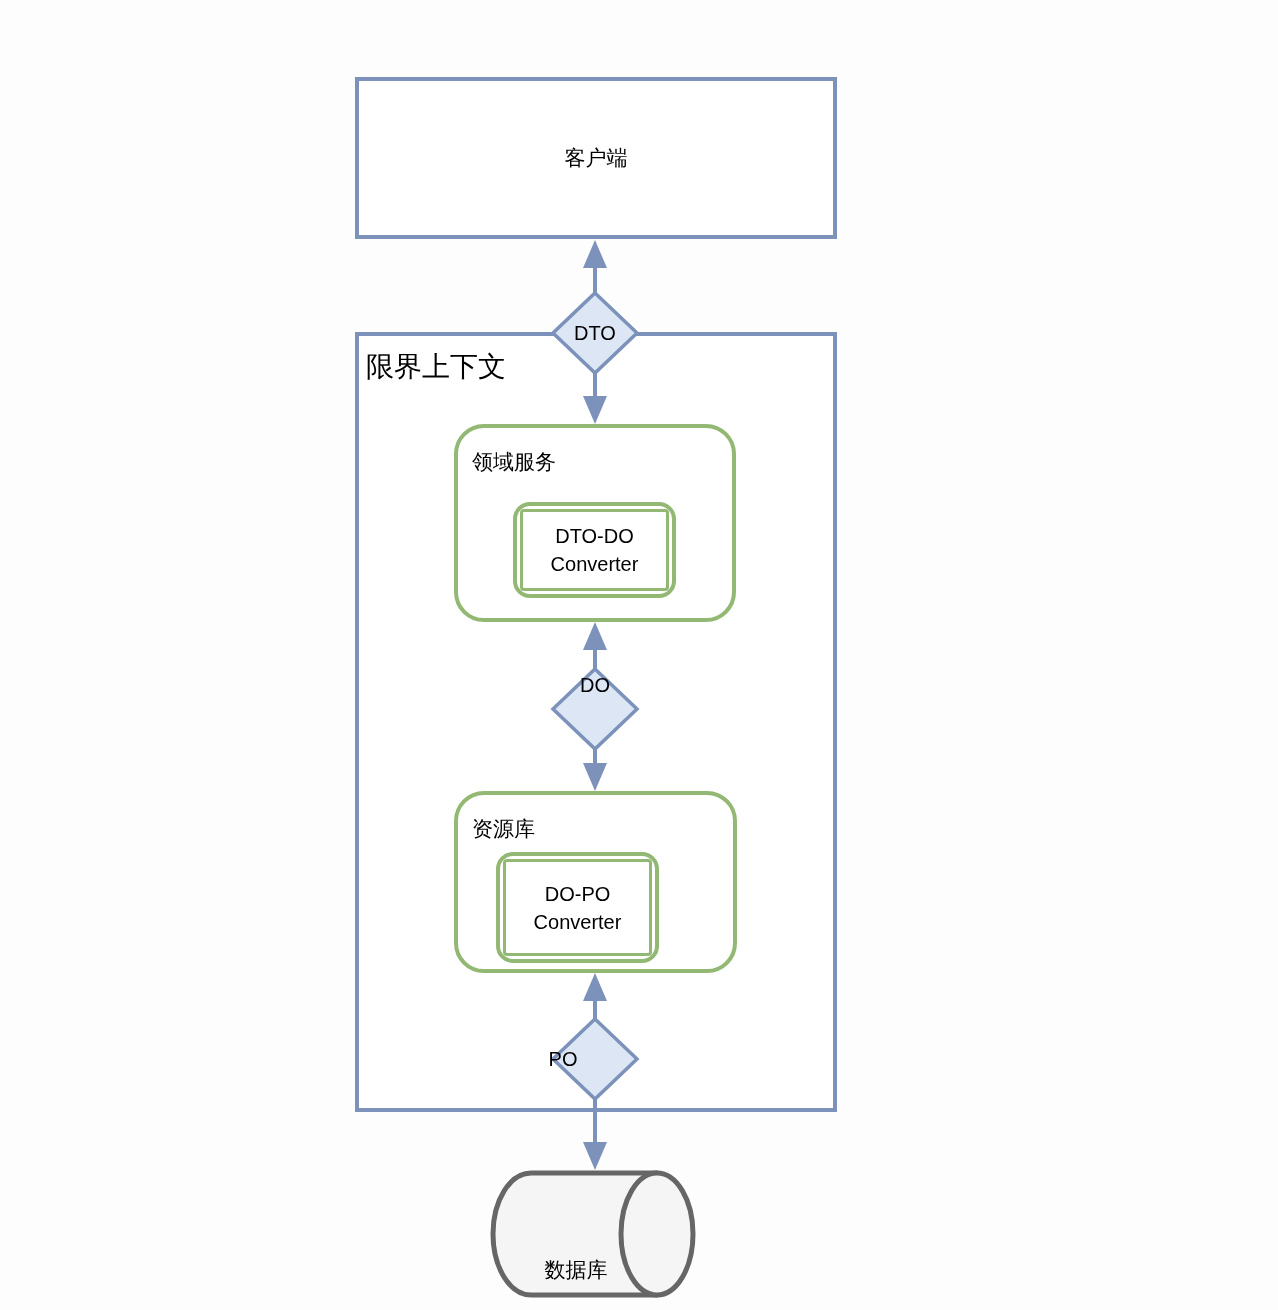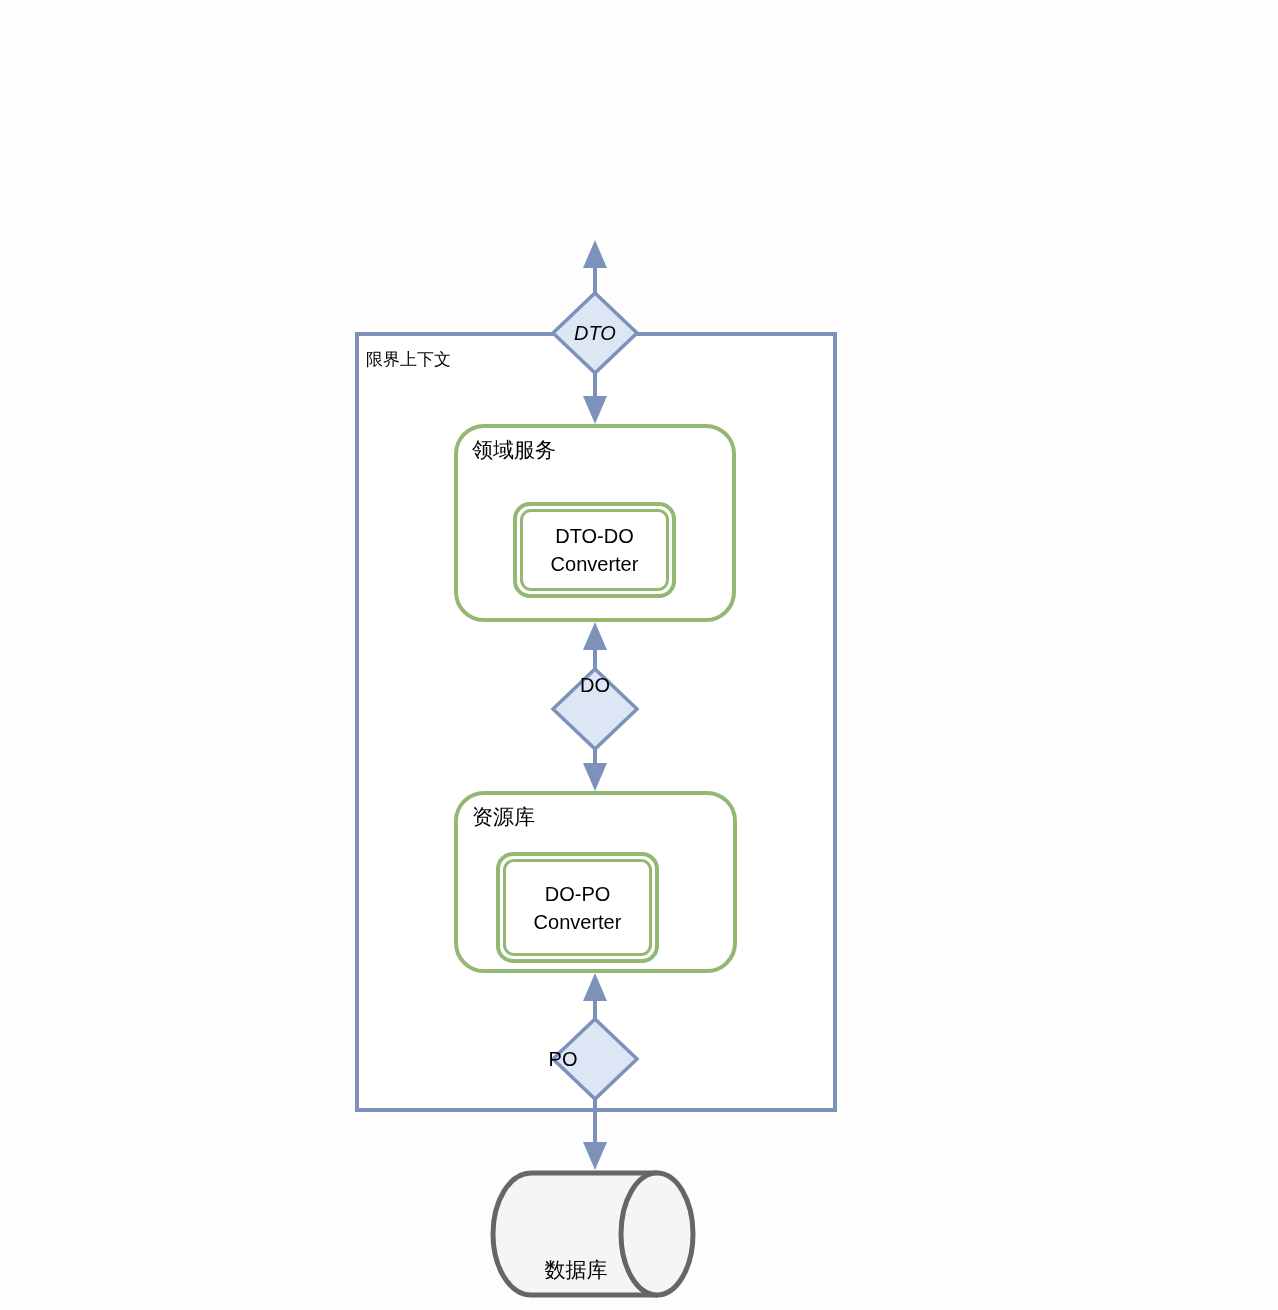"客户端" div.abs { html: none -> <div> <span>客户端</span> </div> }
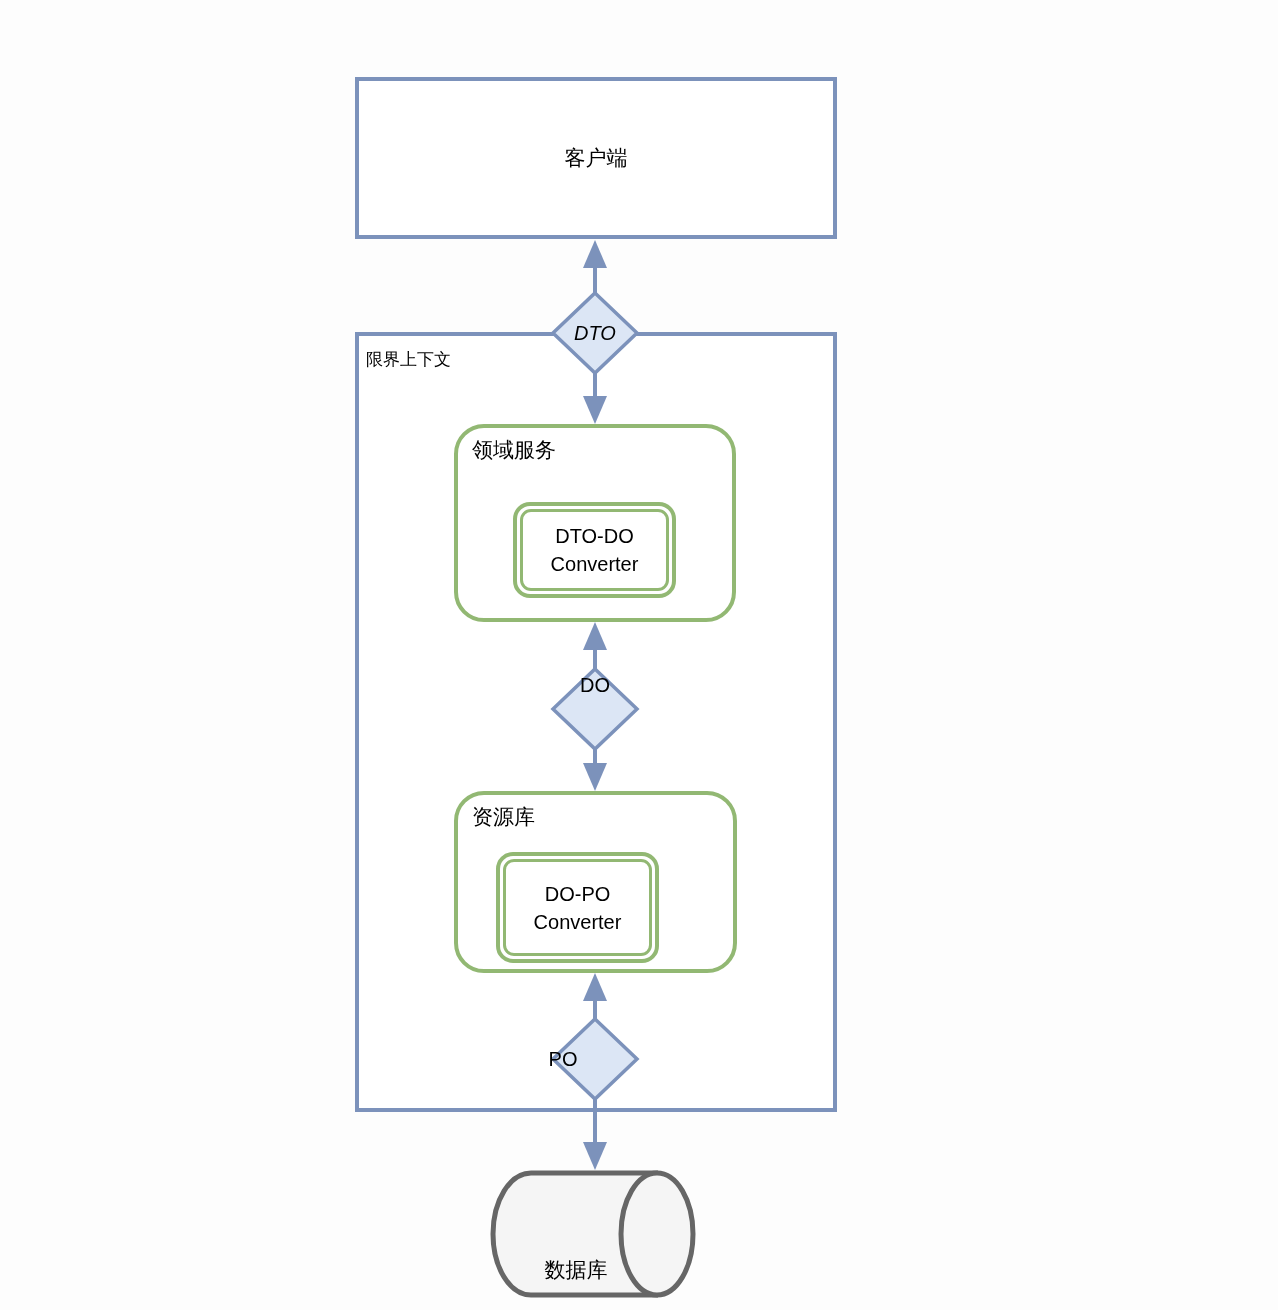"DTO" .lbl-dto { font-style: italic -> none }
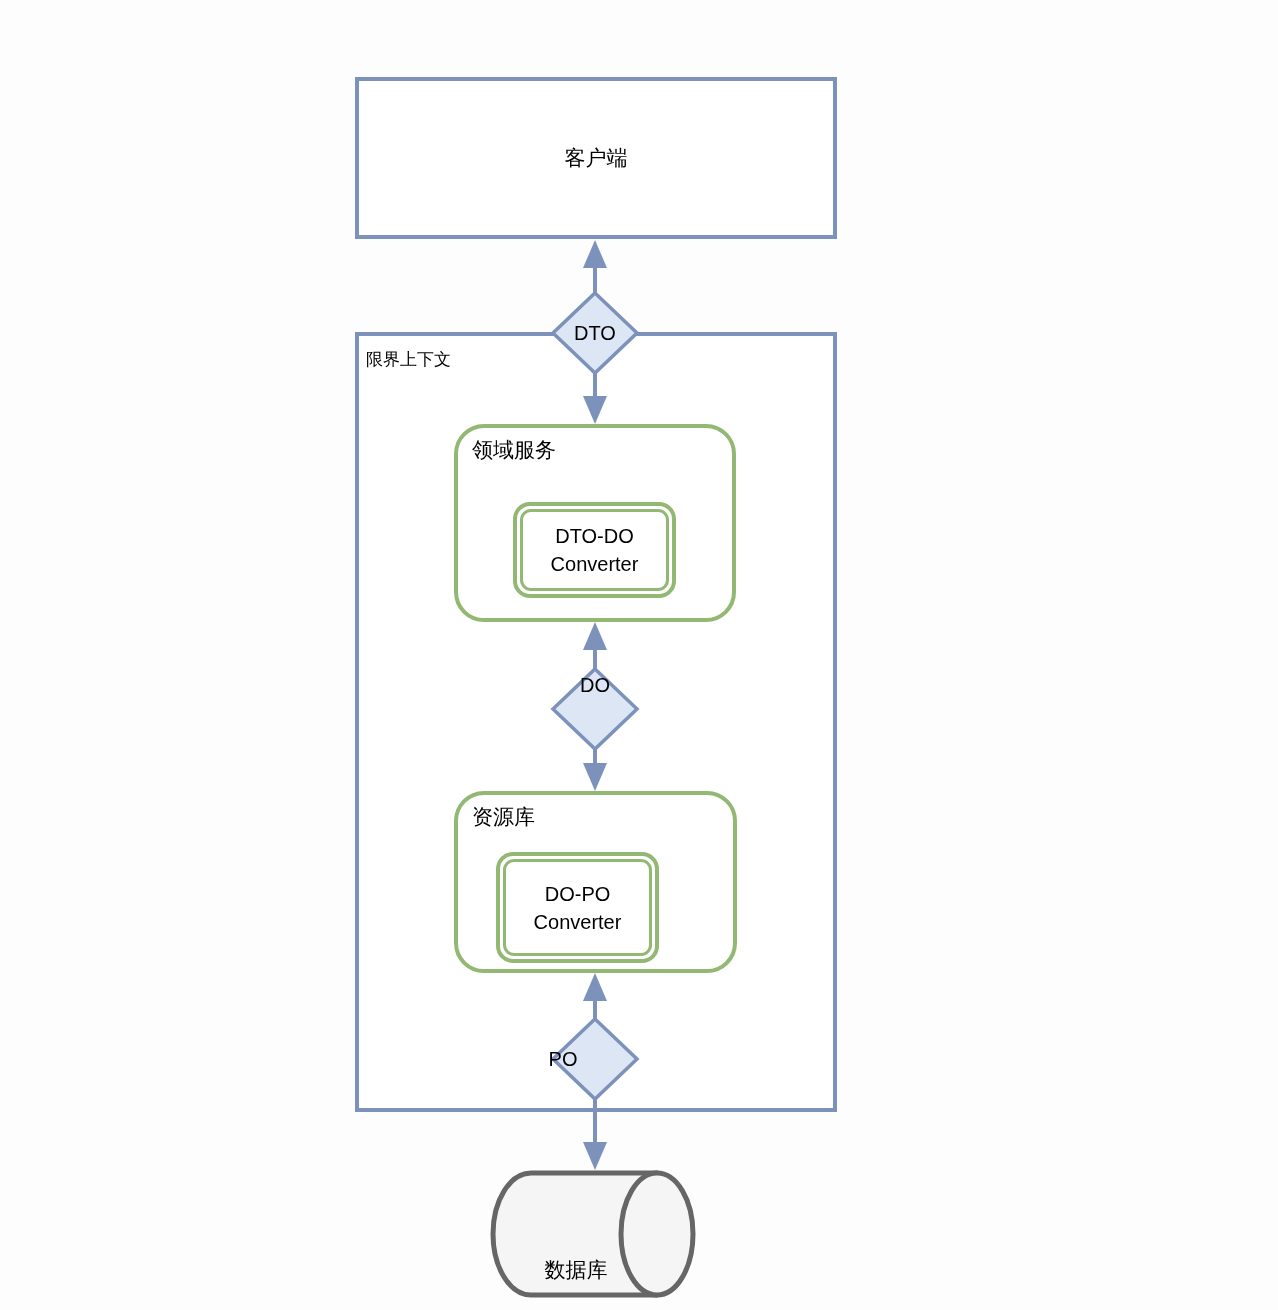"限界上下文" .bounded-label { font-size: 17px -> 28px }
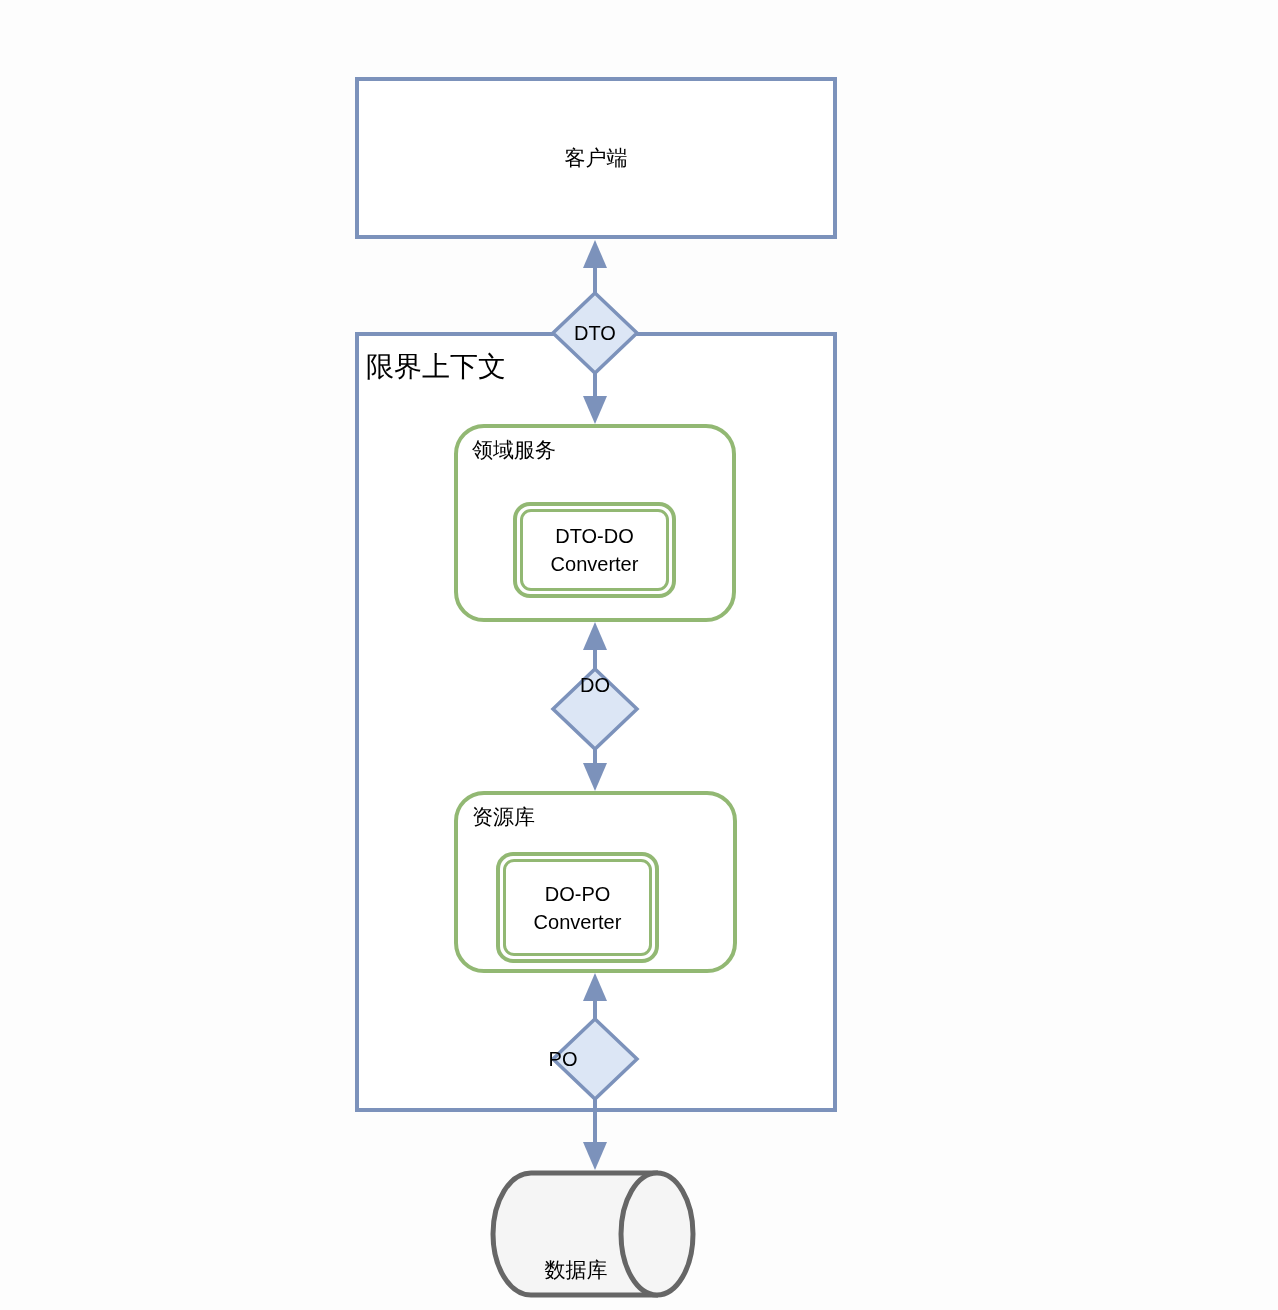"领域服务" .green-label { top: 8px -> 20px }
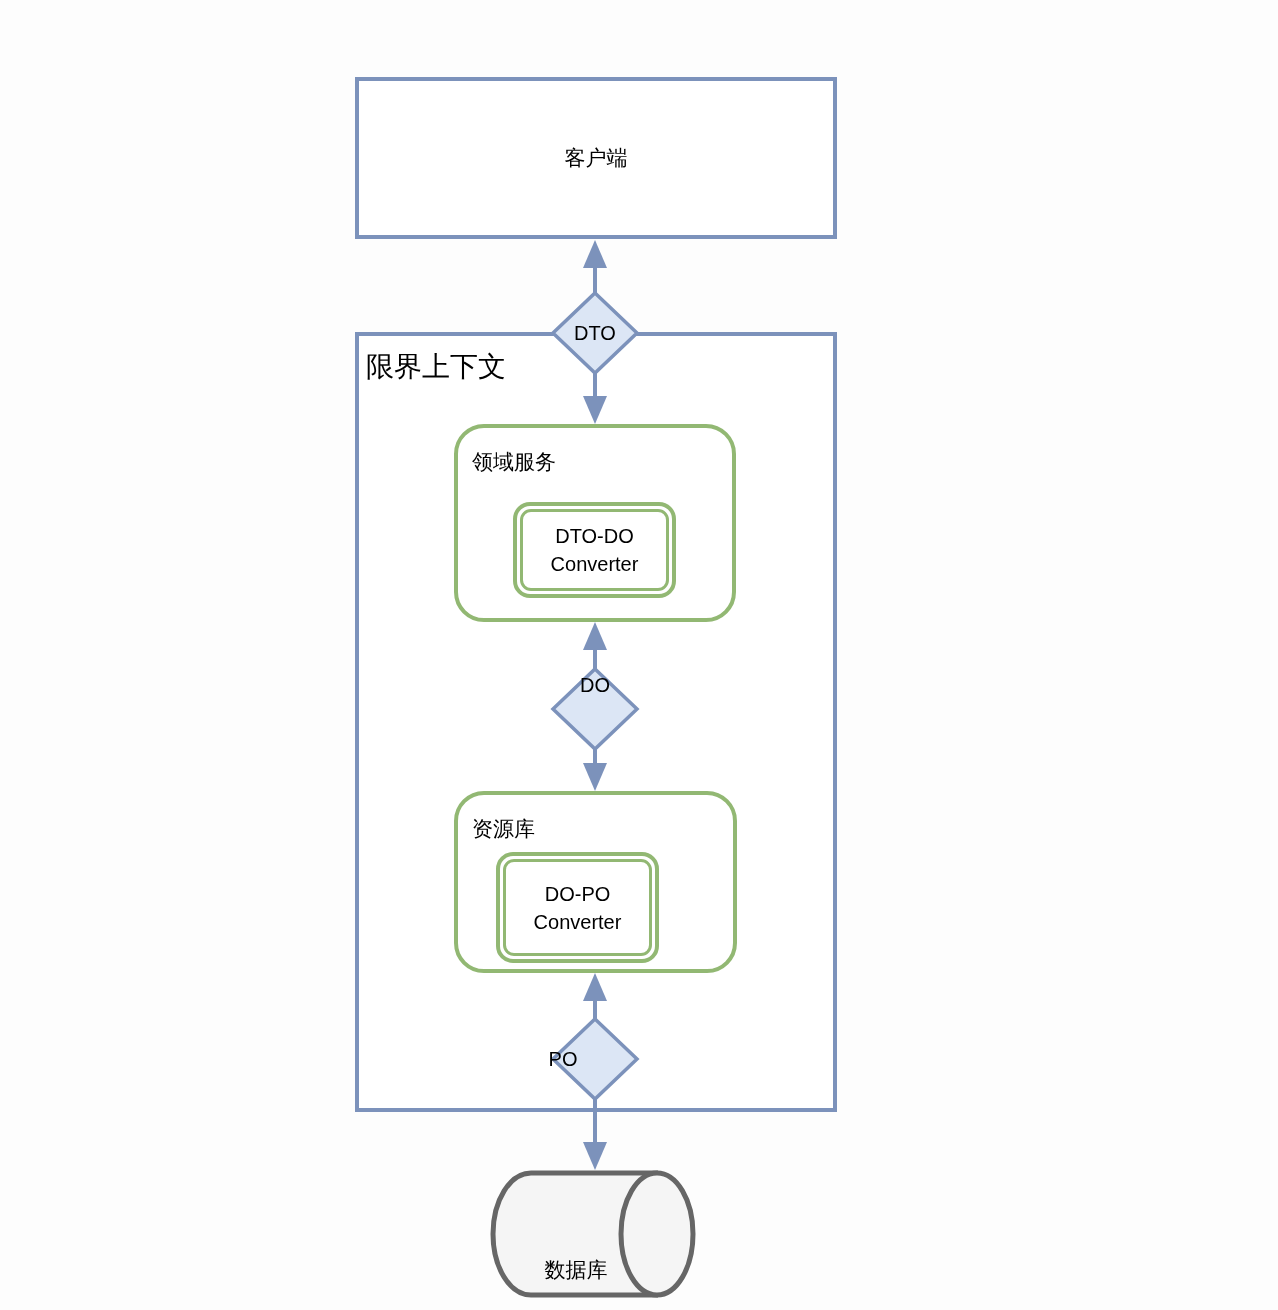"DTO-DO" .converter-inner { border-radius: 11px -> 4px }
